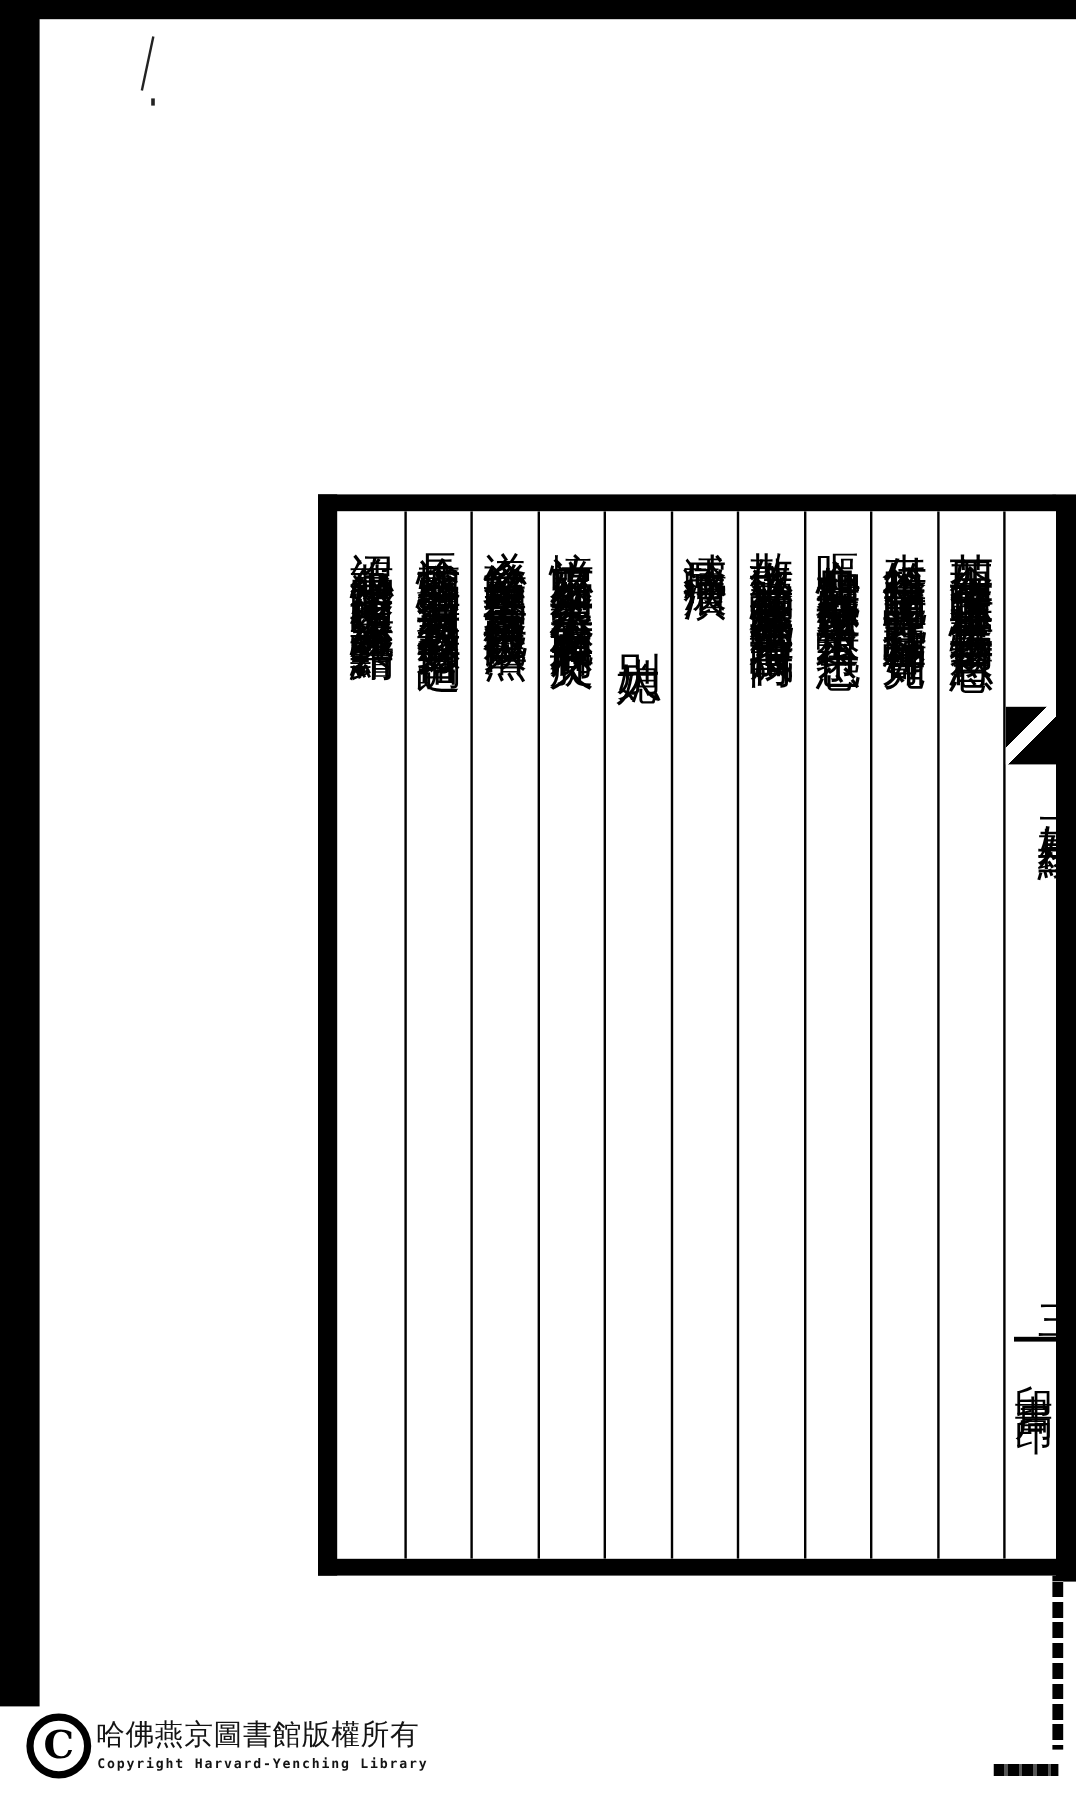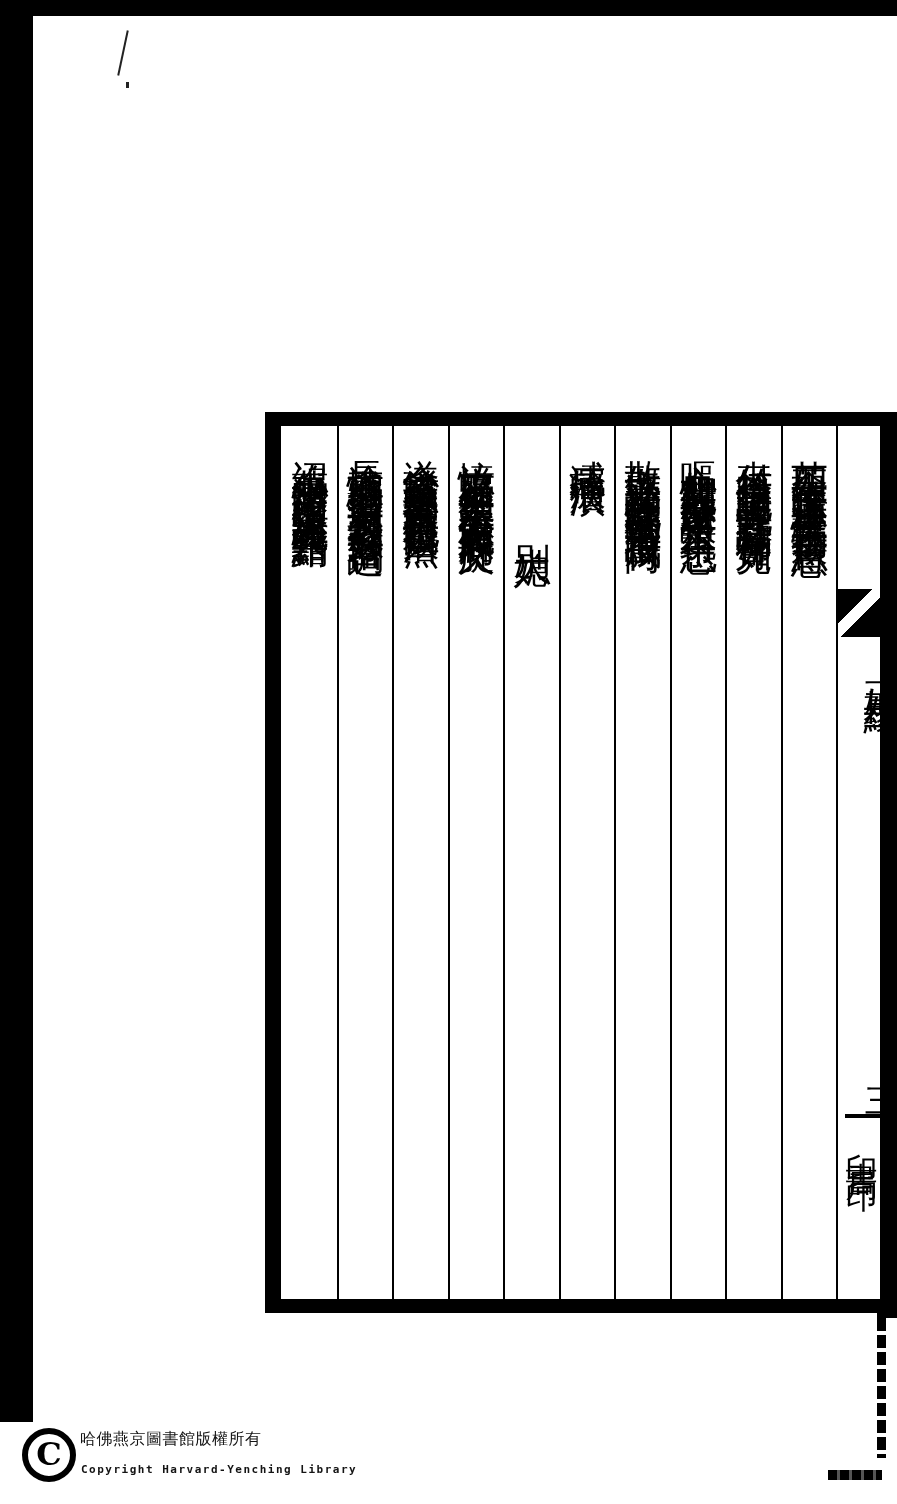"哈佛燕京圖書館版權所有" .stamp-cjk { font-size: 16px -> 24px }
